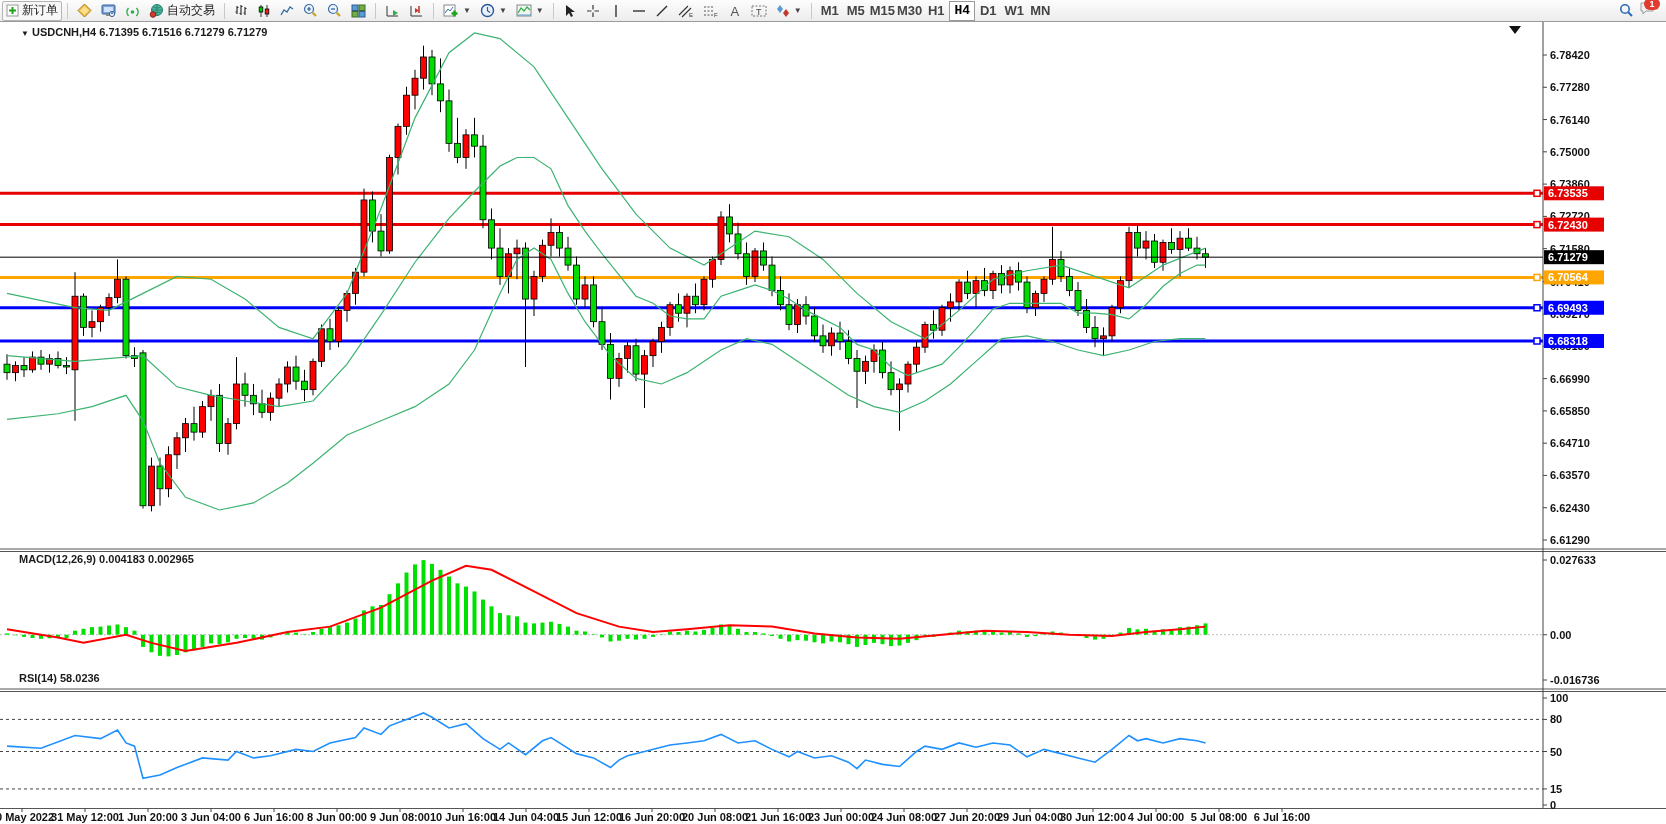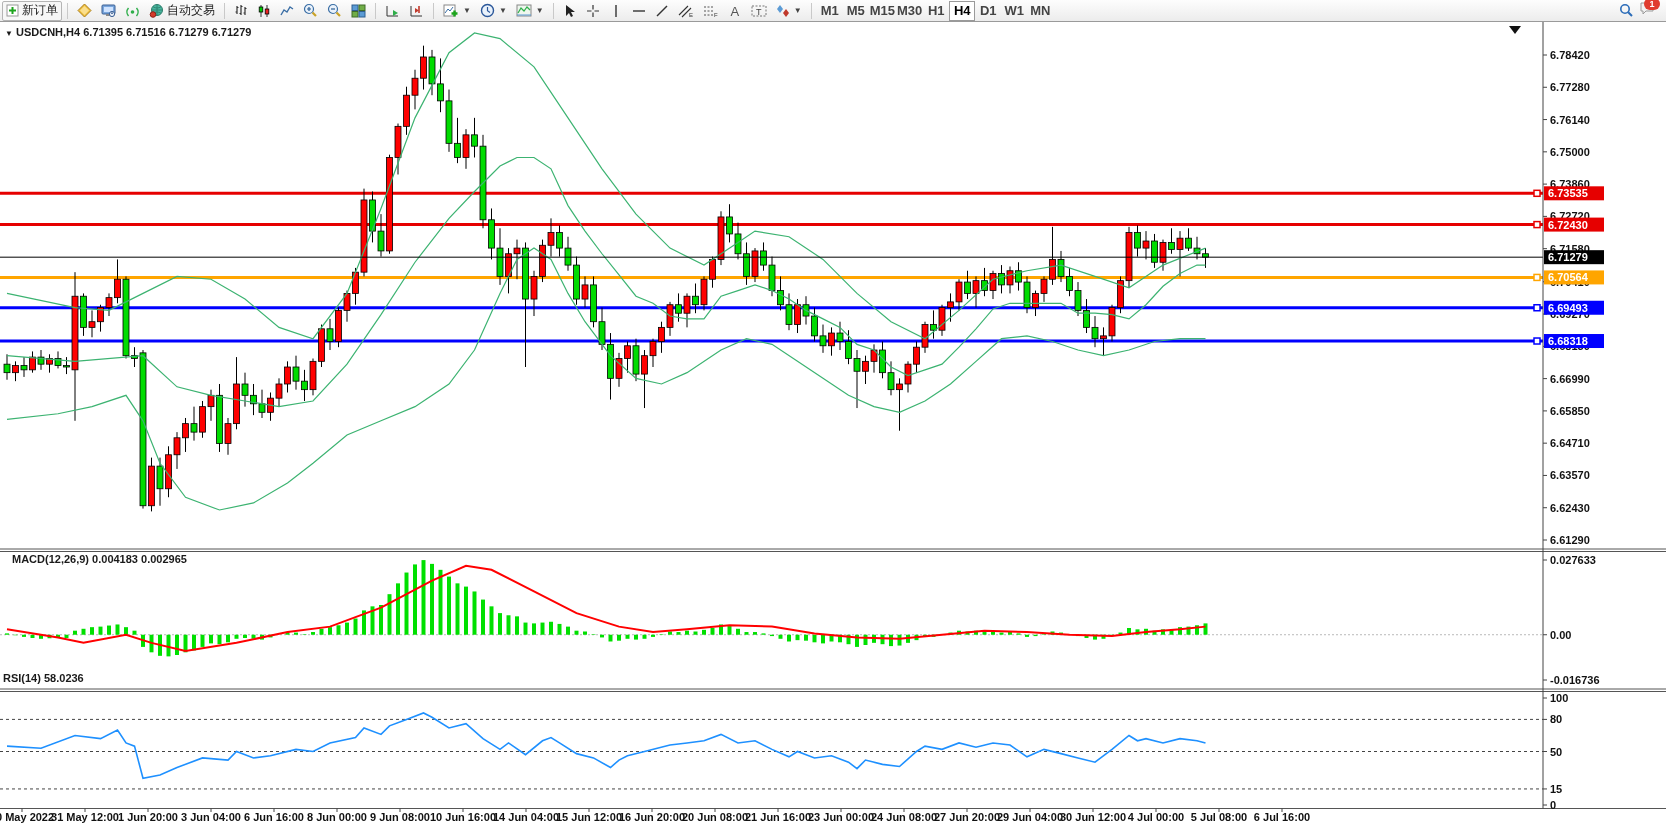"H4" .tf.active { font-family: none -> Liberation Mono, monospace }
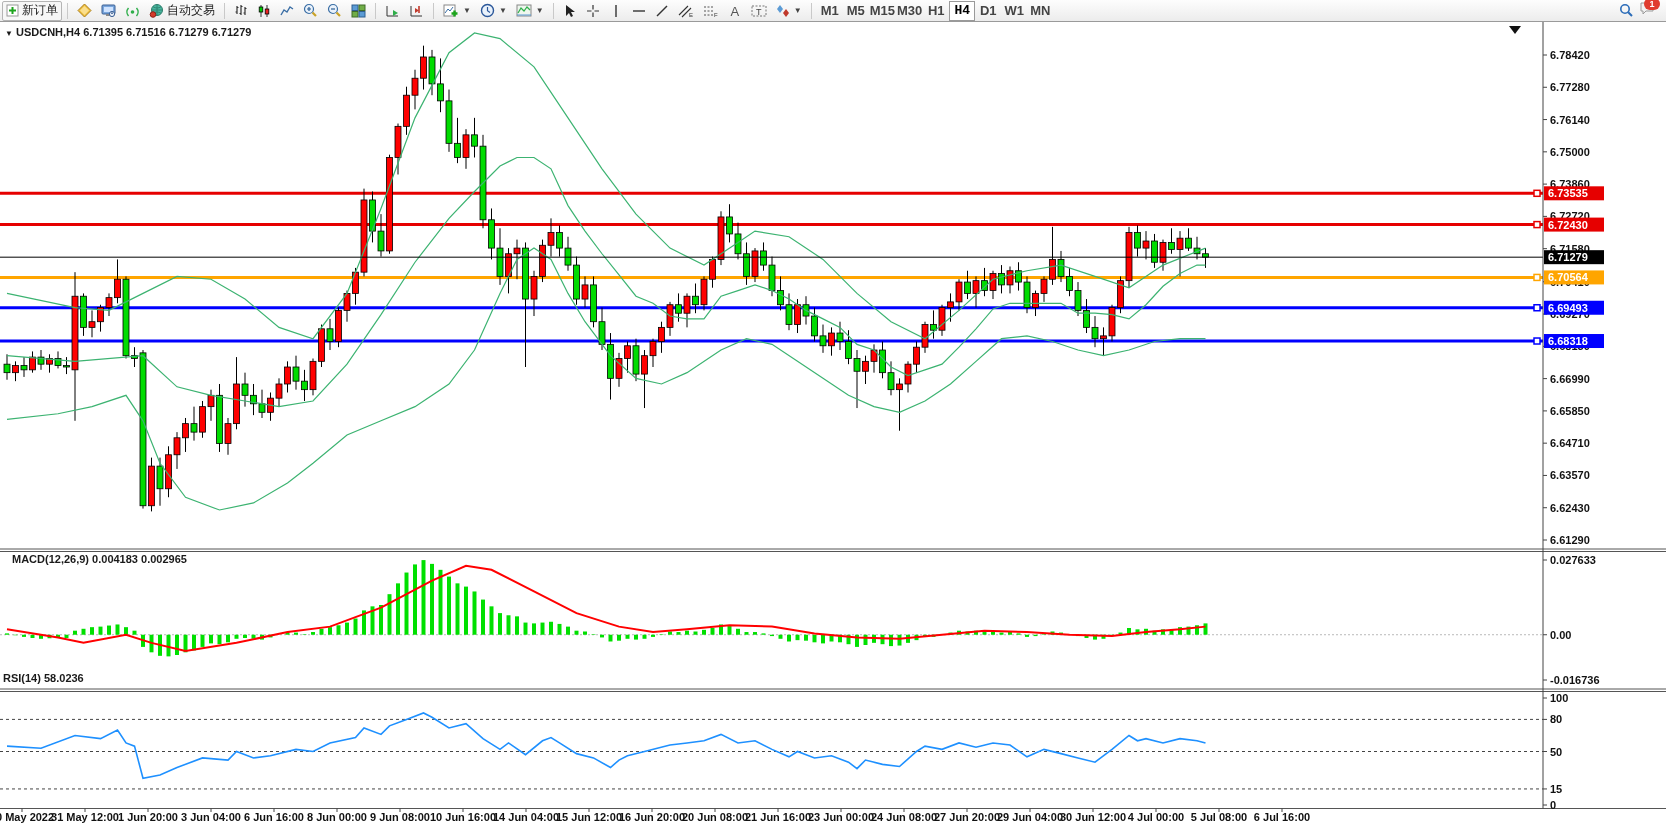"▼ USDCNH,H4 6.71395 6.71516 6.71279" .ov { margin-left: none -> 16px }
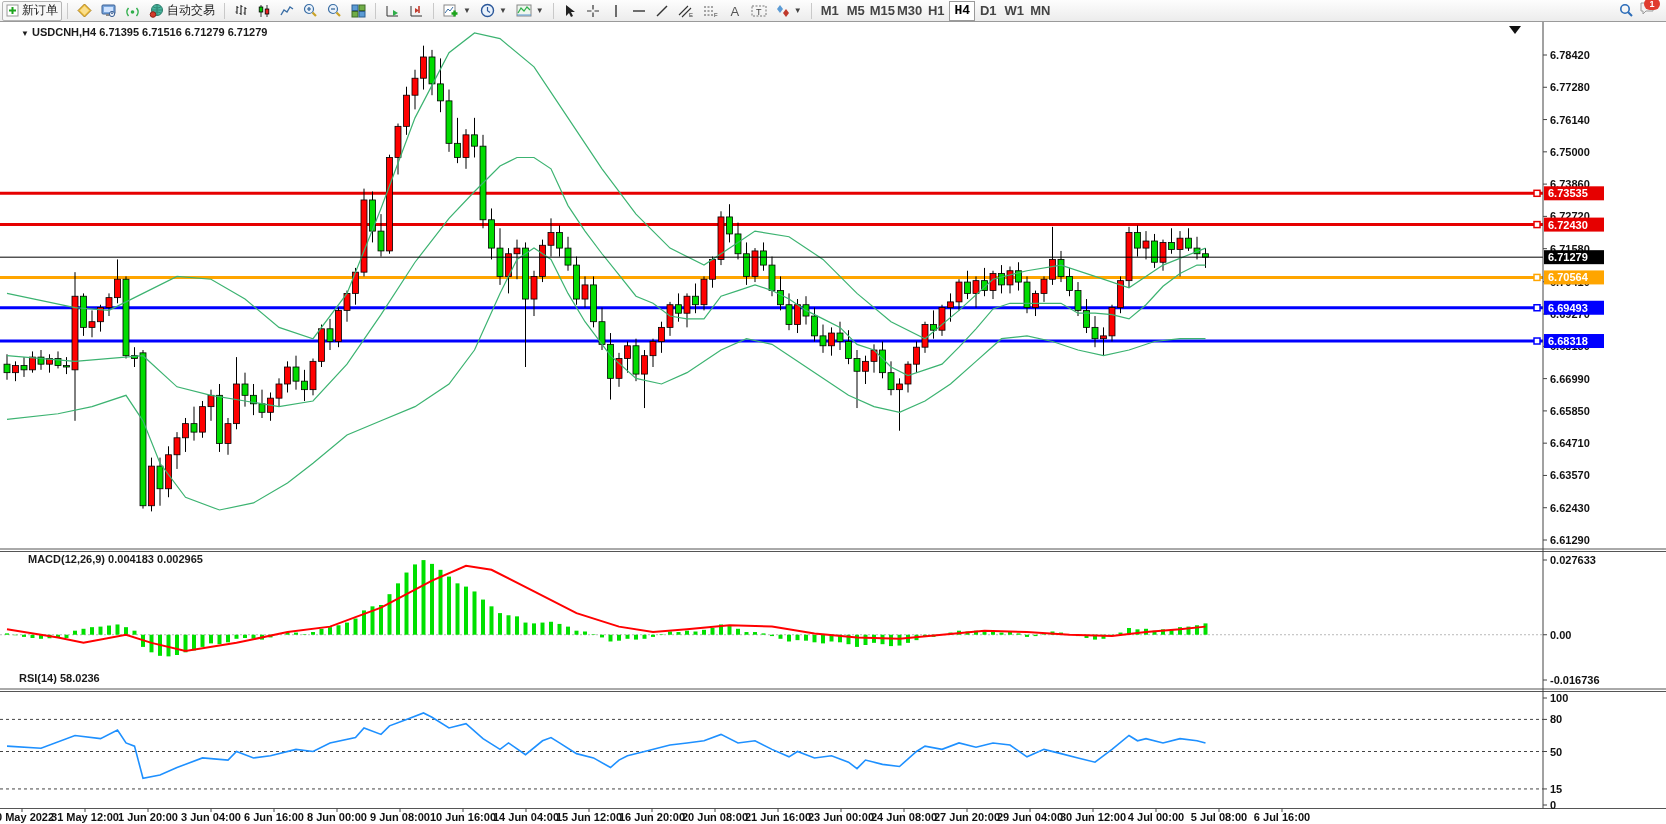"MACD(12,26,9) 0.004183 0.002965" #macd-label { left: 12px -> 3px }
